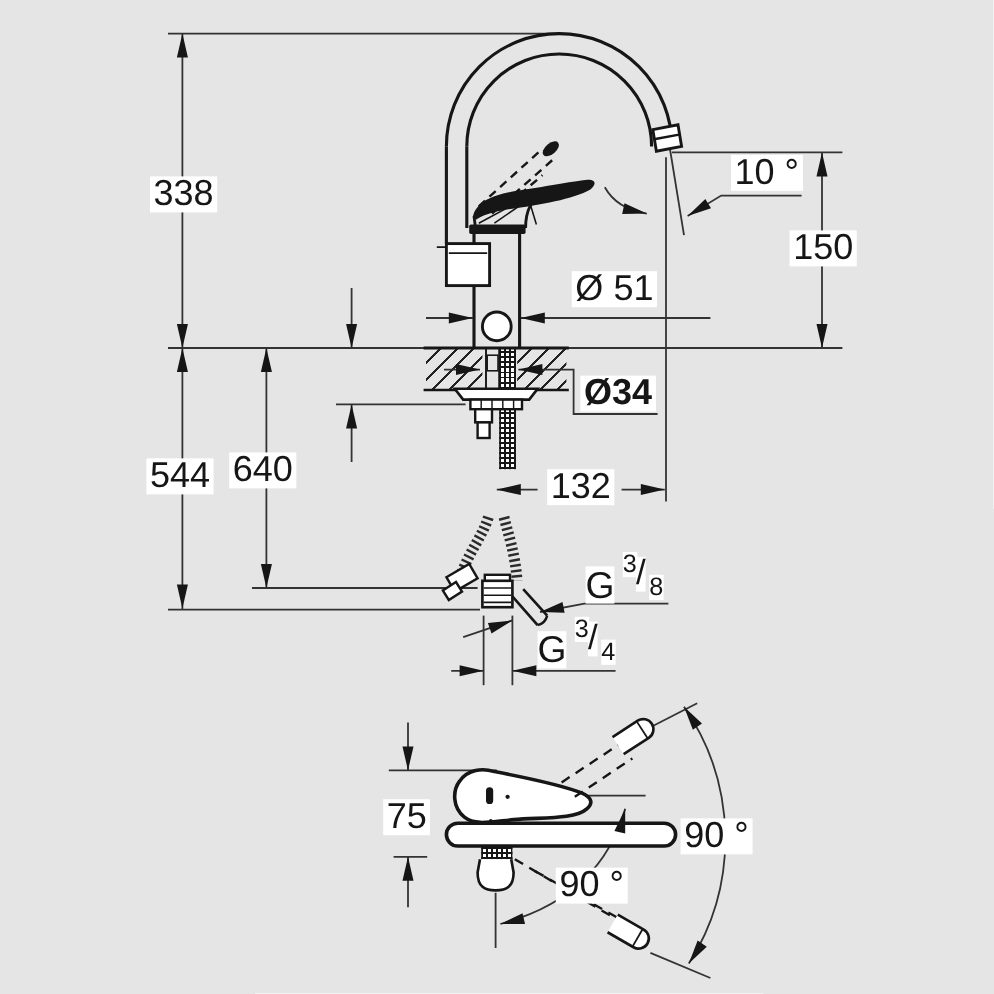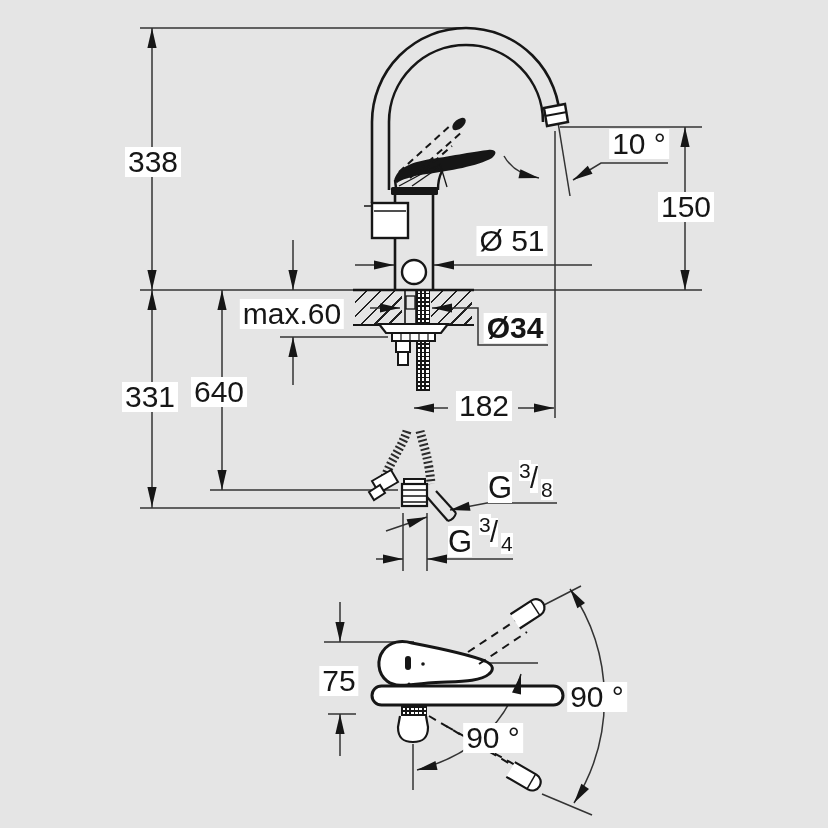"max.60" span.lbl { html: <span>max.60</span> -> none }
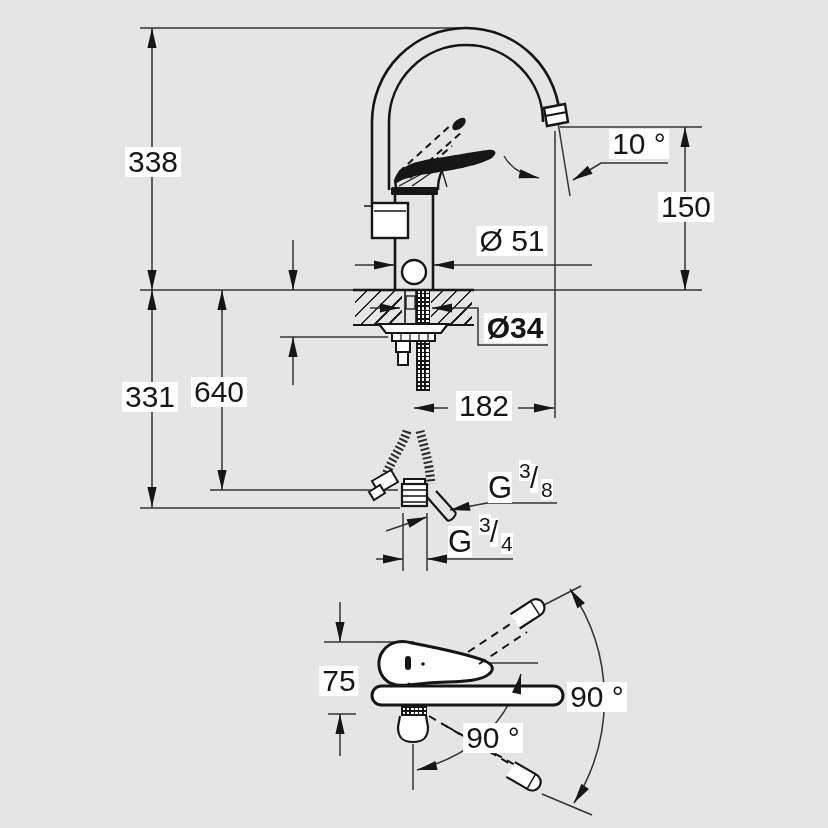"331" span.lbl { text: 331 -> 544 }
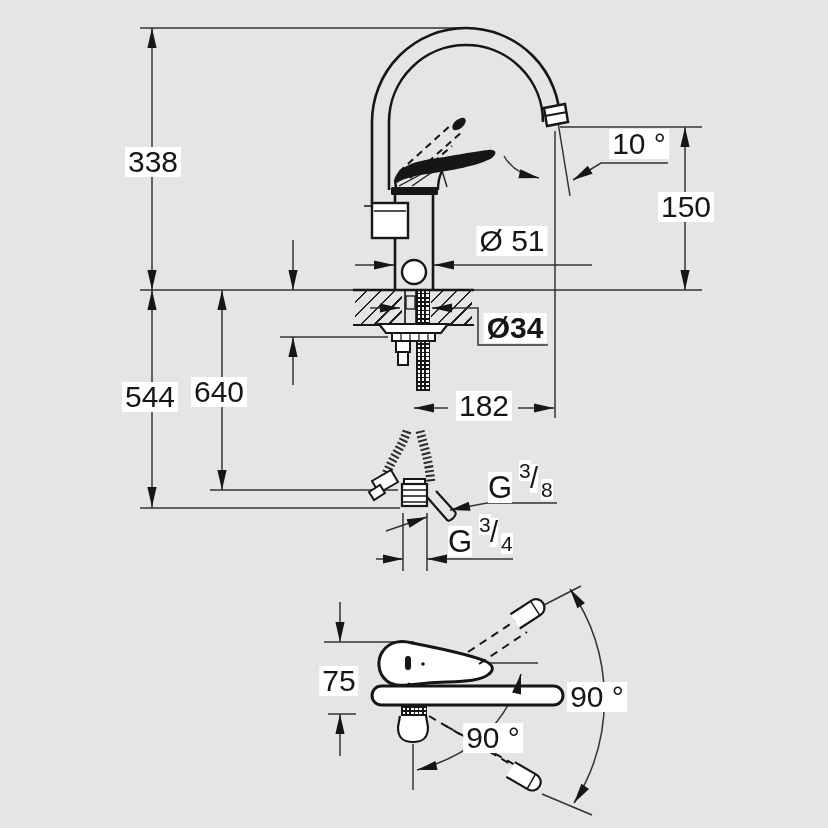"182" span.lbl { text: 182 -> 132 }
